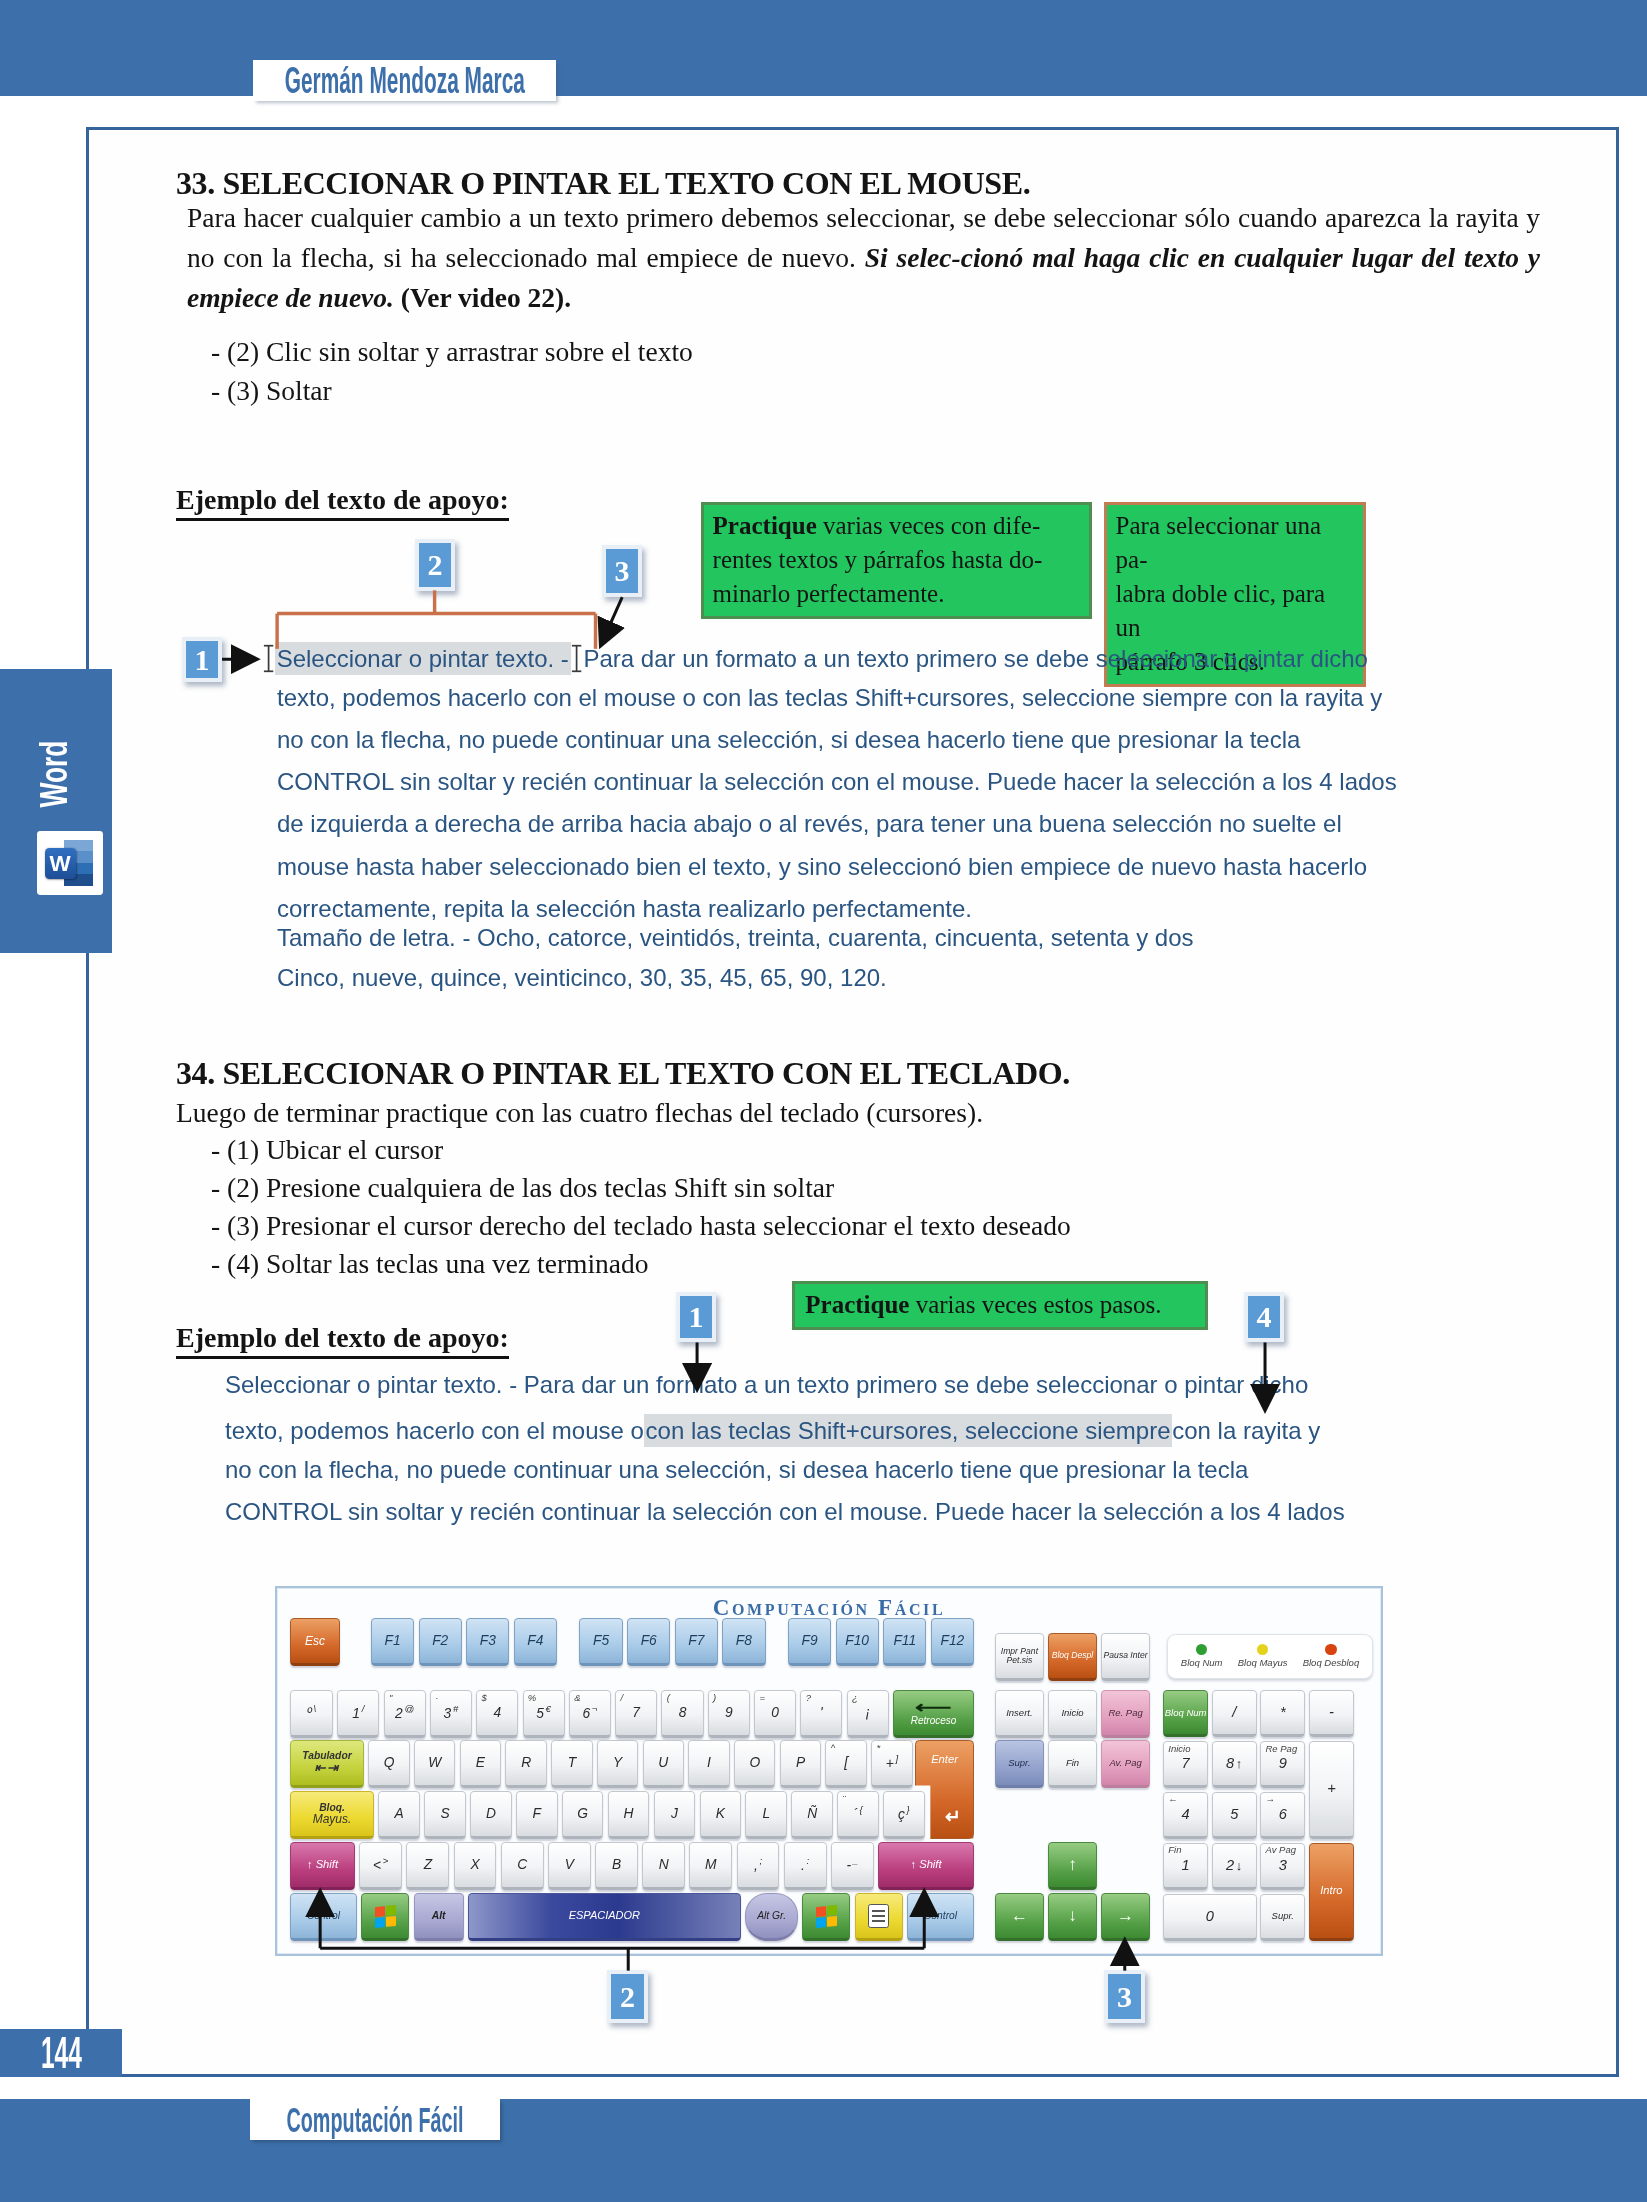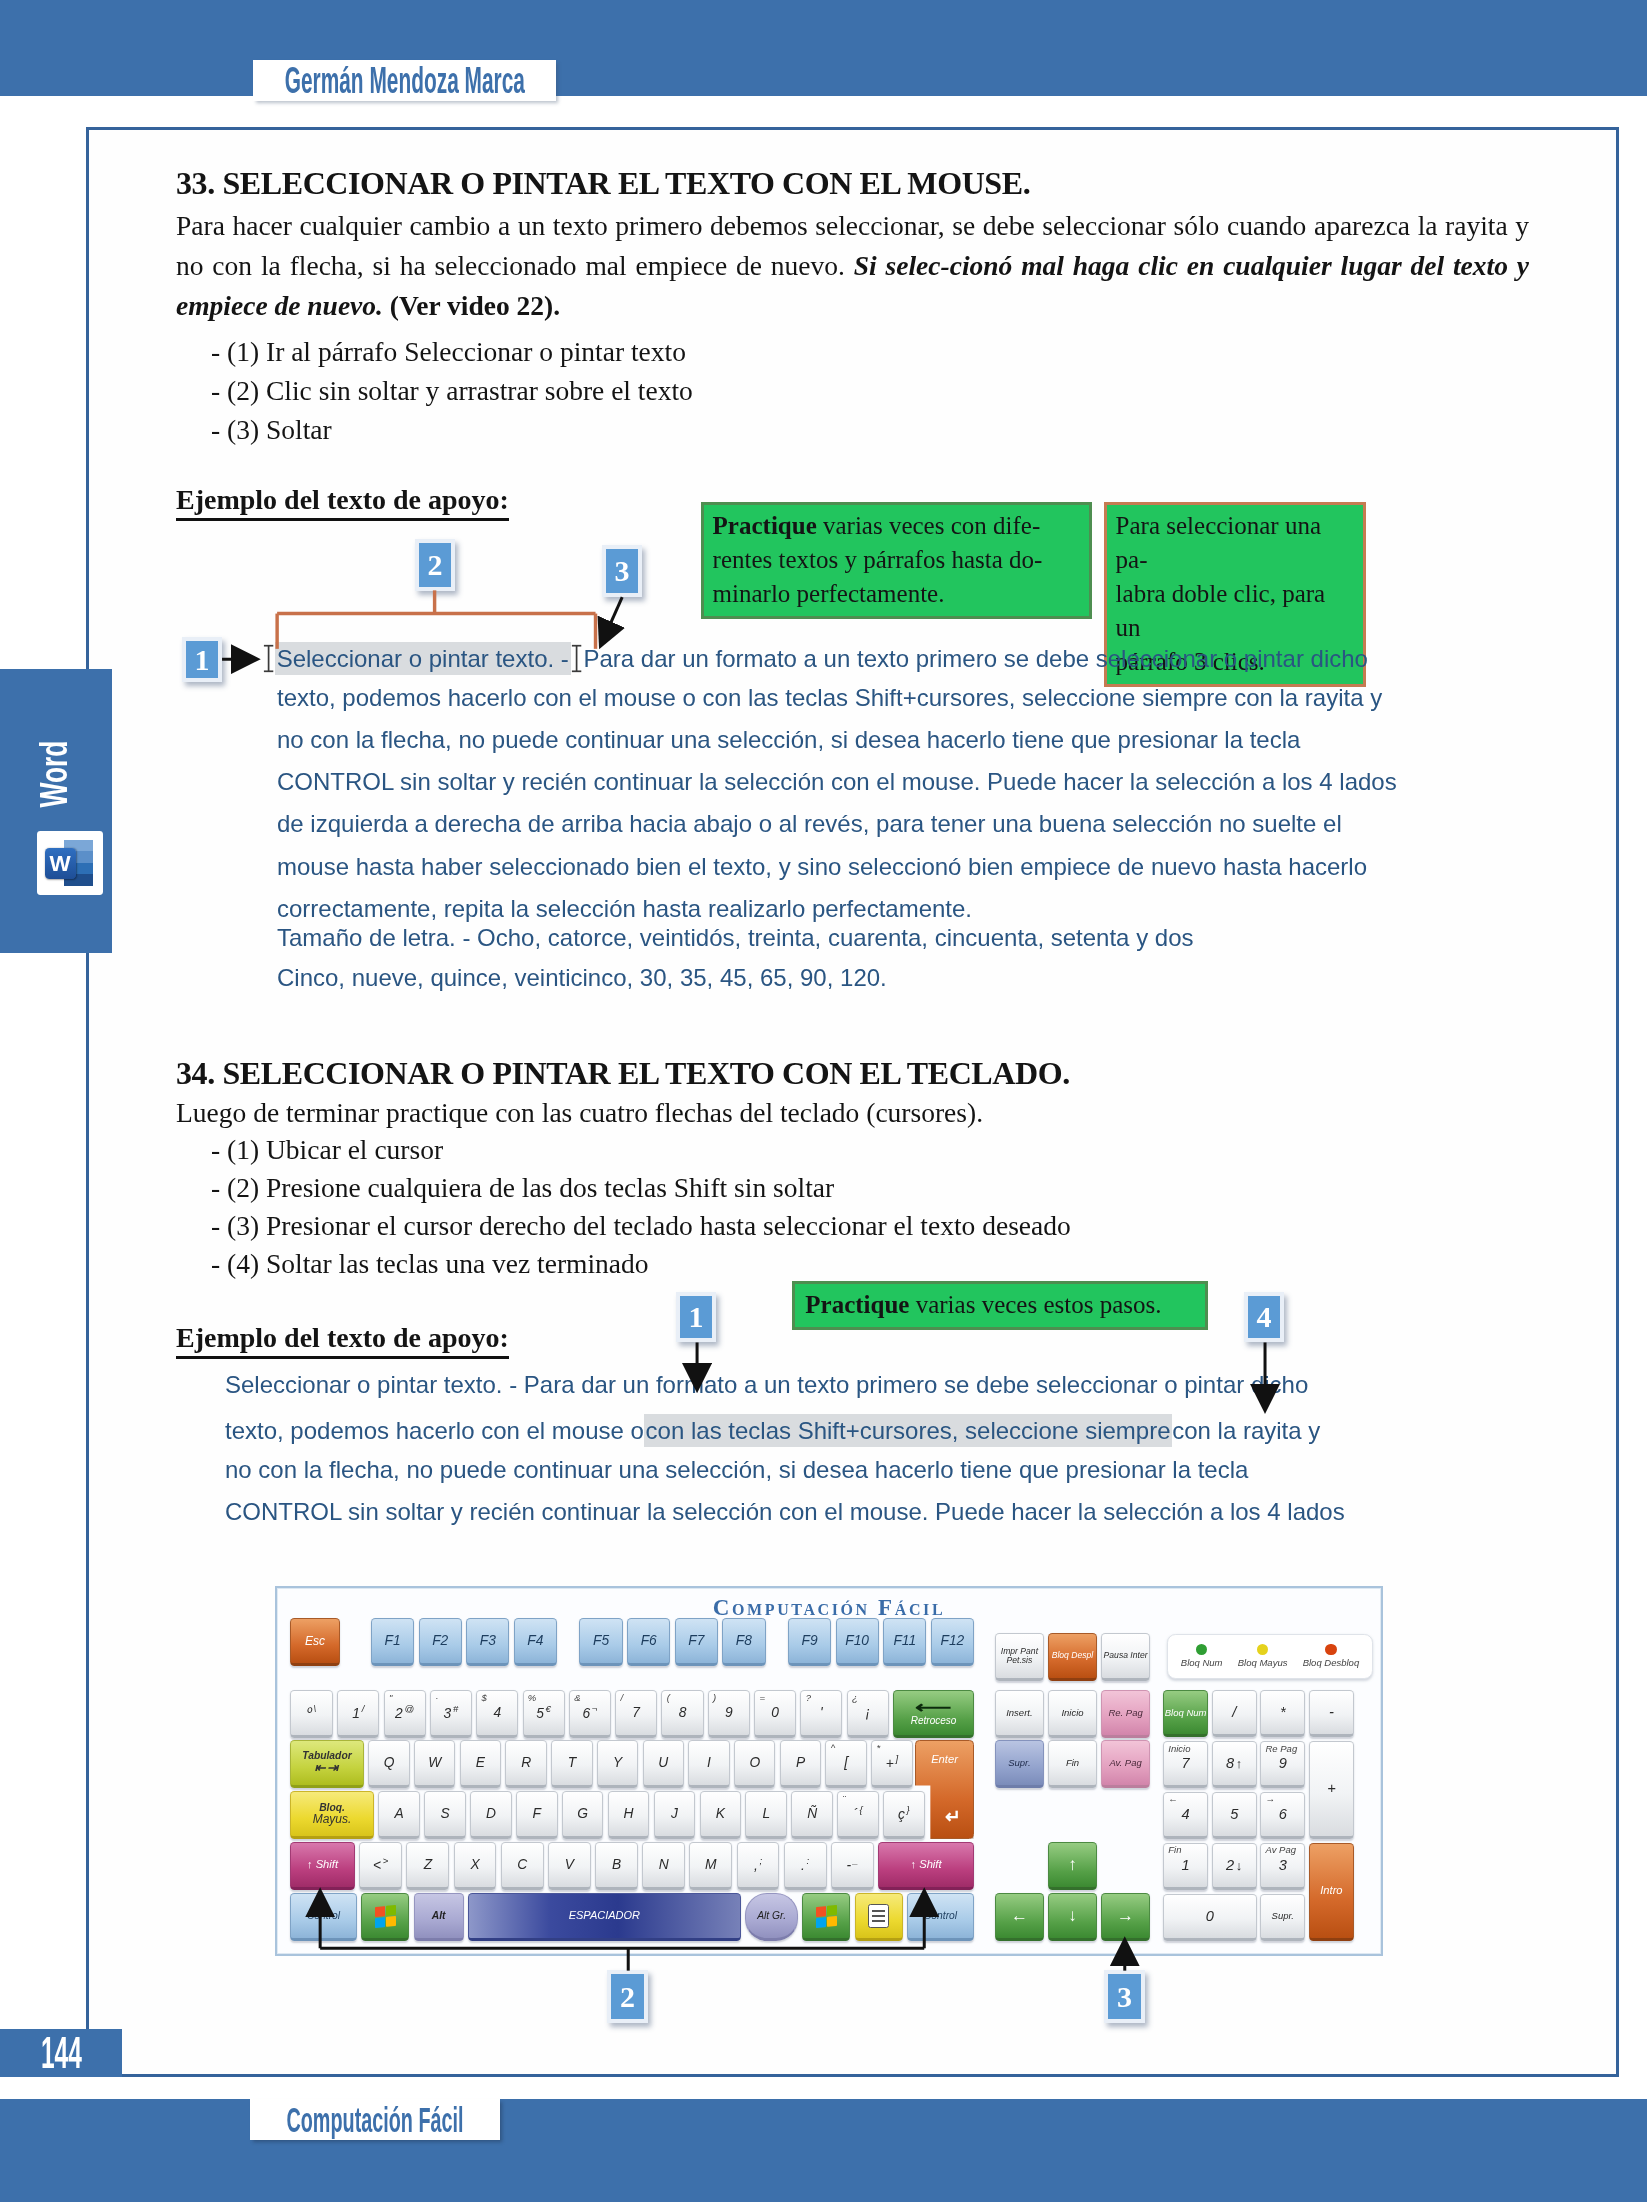"Para hacer cualquier cambio a" div.para { margin-left: none -> 11px; top: 206px -> 198px }
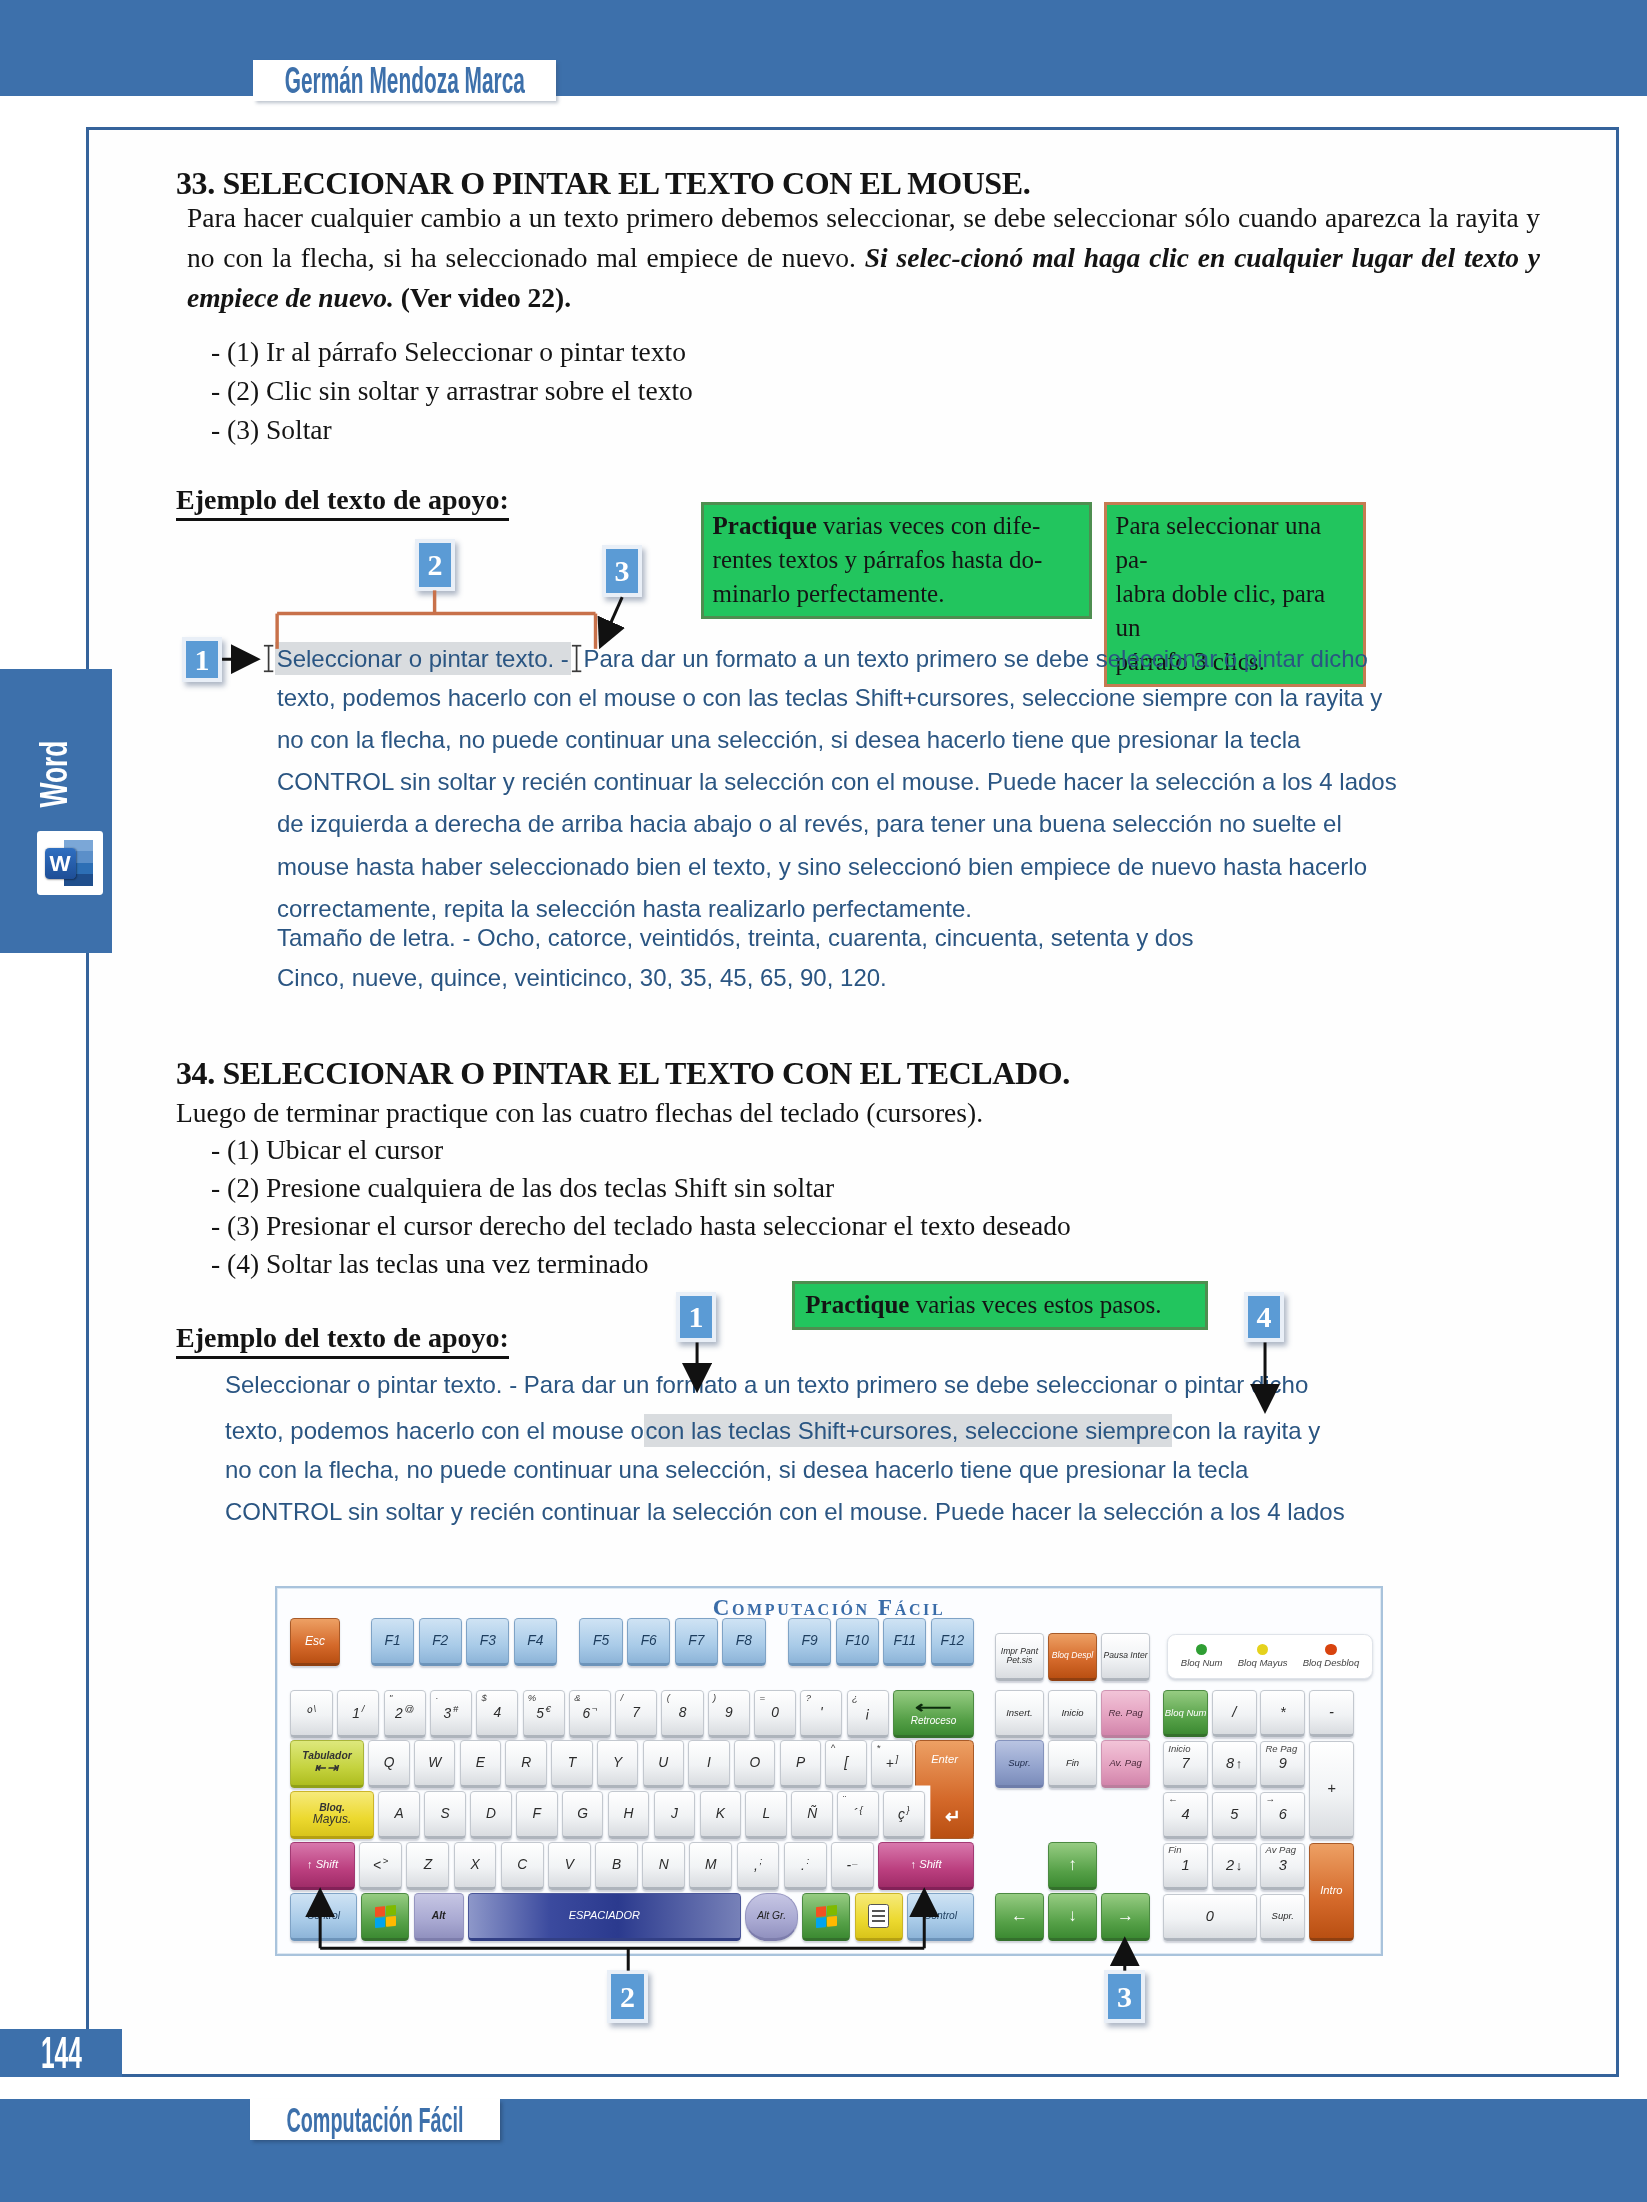"- (1) Ir al párrafo" div { html: <div>- (1) Ir al párrafo Seleccionar o pintar texto</div> -> none }
